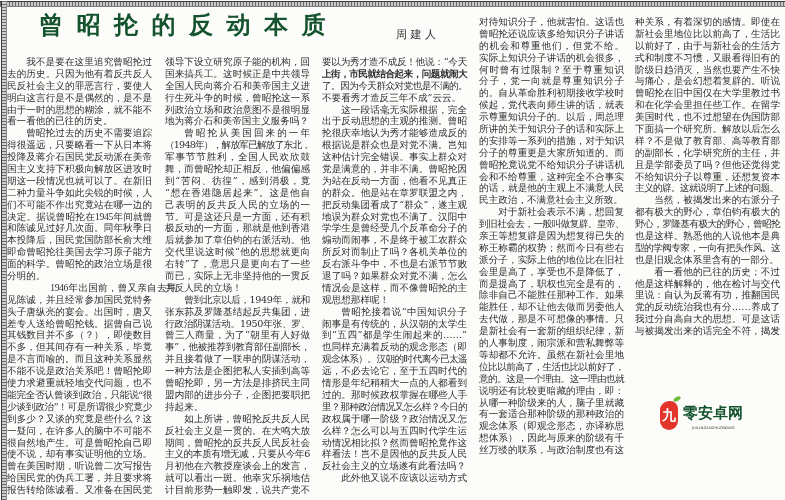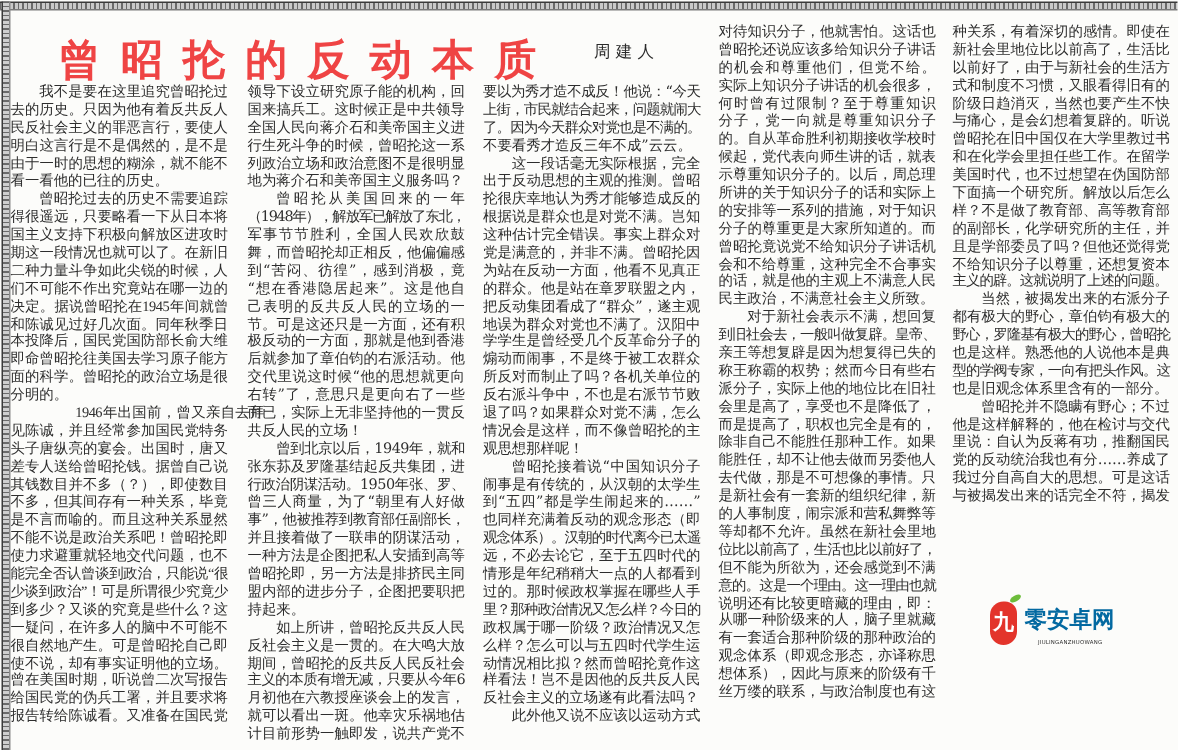"曾昭抡的反动本质" .title { color: #ef4444 -> #14532d; font-size: 28px -> 24px; top: 27px -> 12px }
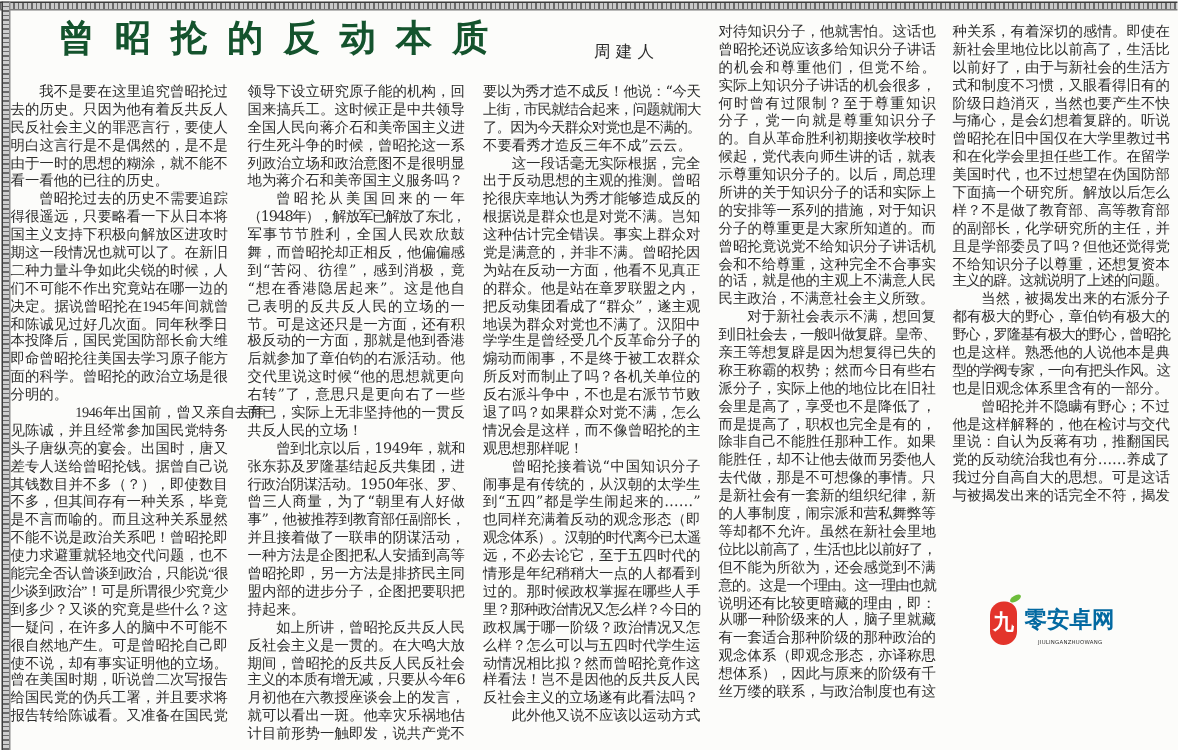"上街，市民就结合起来，问题就闹大" div.line { font-weight: none -> bold }
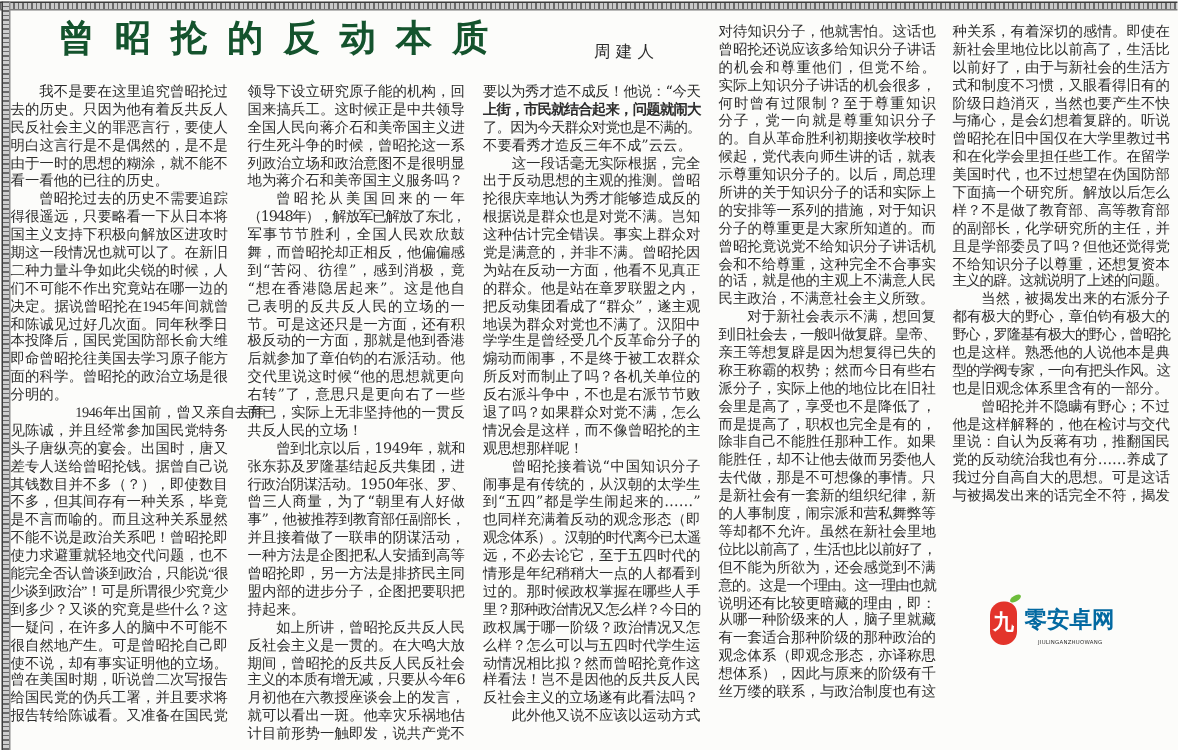"投降及蒋介石国民党反动派在美帝" div.line { html: none -> <div>投降及蒋介石国民党反动派在美帝</div> }
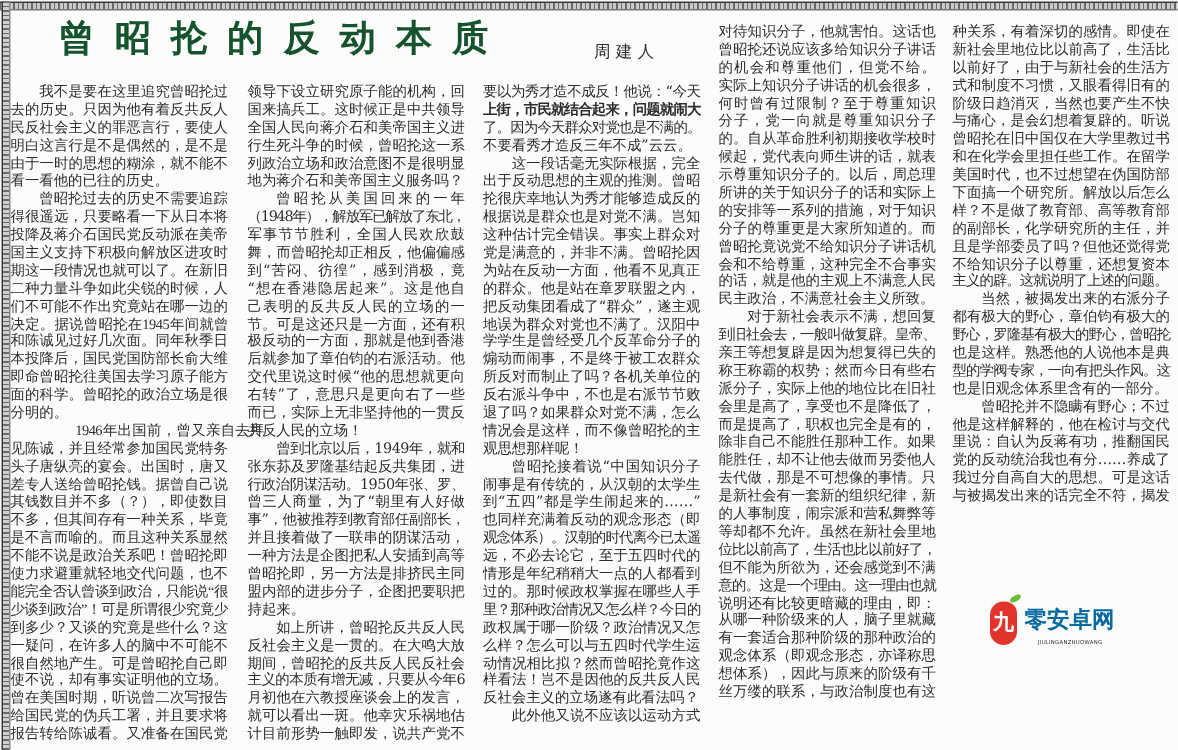"曾昭抡并不隐瞒有野心；不过" div.line { text: 曾昭抡并不隐瞒有野心 -> 看一看他的已往的历史 }
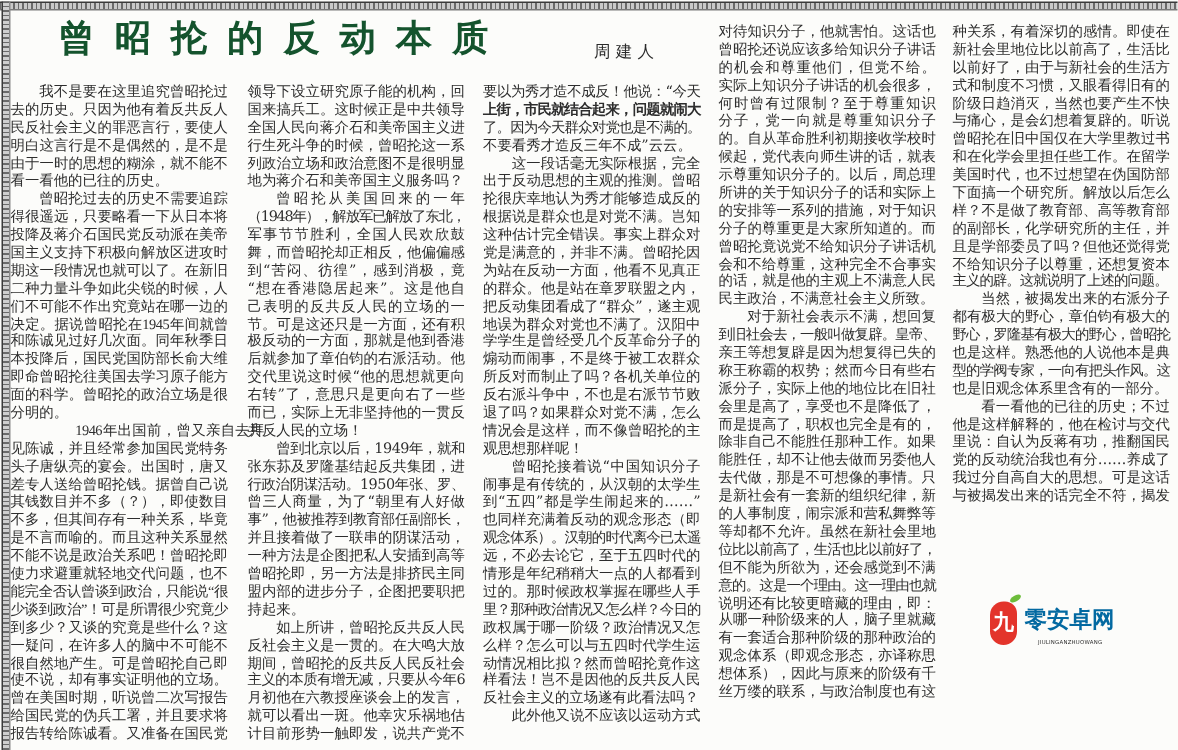"但不能为所欲为，还会感觉到不满" div.line { html: <div>但不能为所欲为，还会感觉到不满</div> -> none }
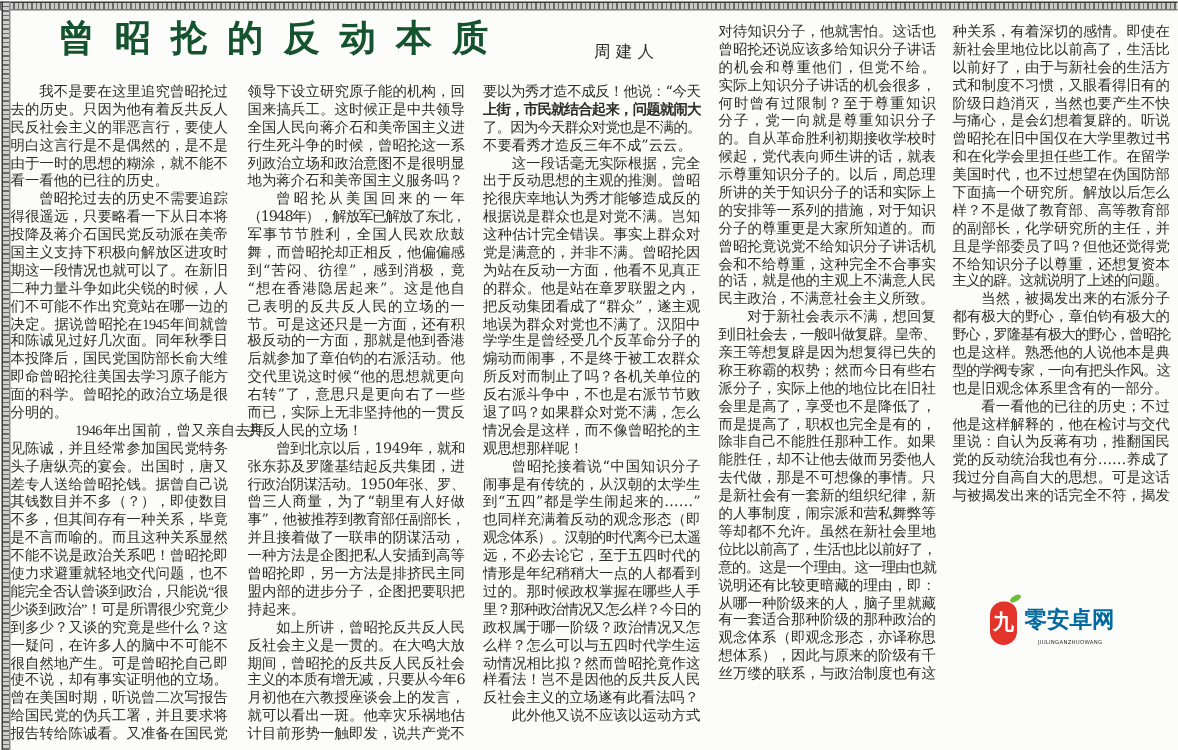"零安卓网" .wm-name { color: #0369a1 -> #14532d }
